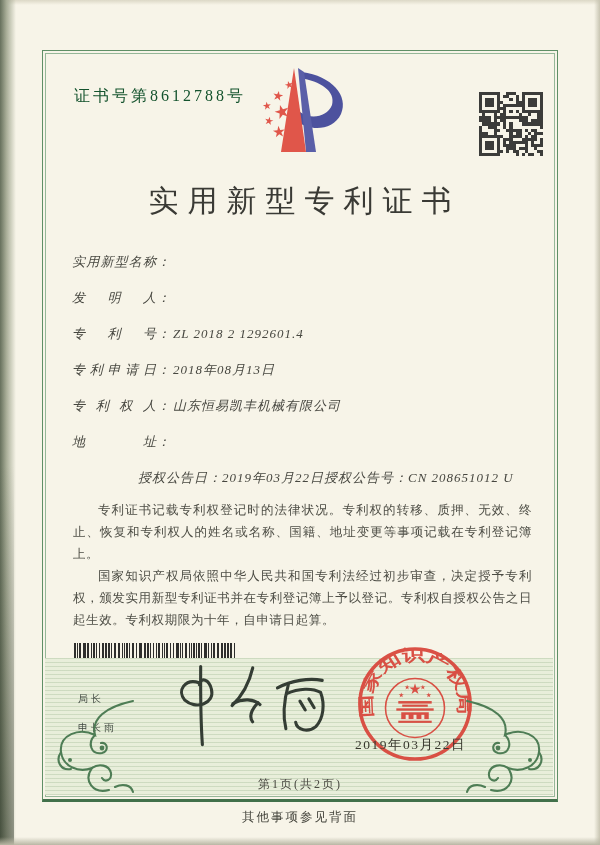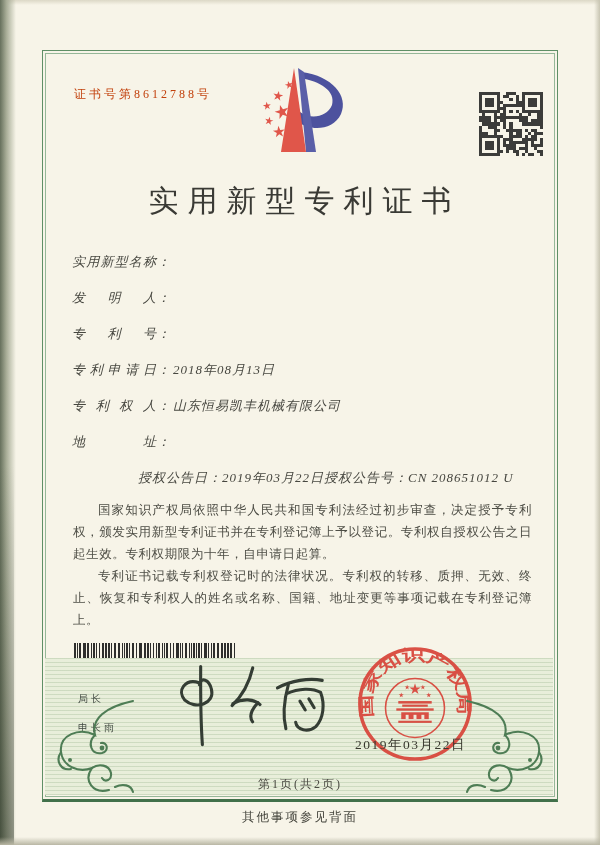"证书号第8612788号" .cert-no { color: #c2410c -> #14532d; font-size: 12px -> 16px }
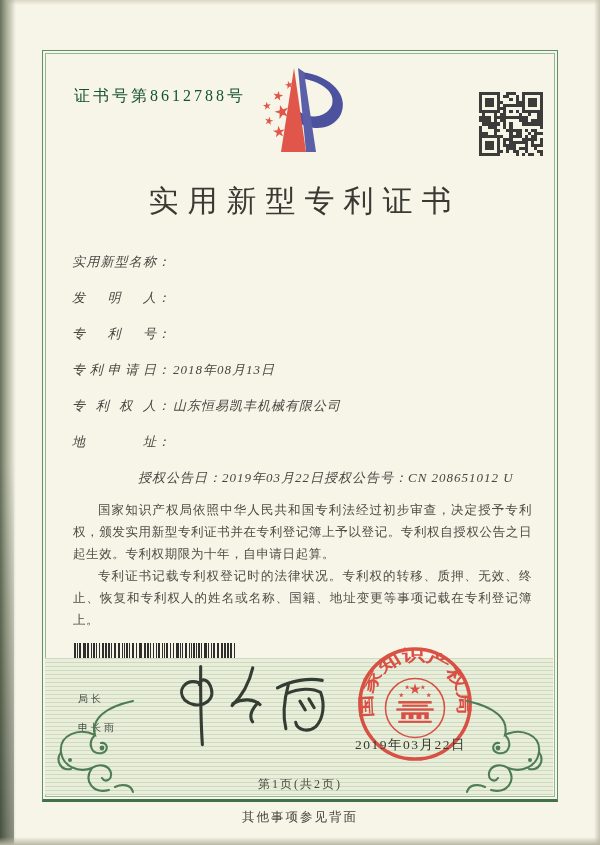"ZL 2018 2 1292601.4" span.fvalue { html: none -> <span>ZL 2018 2 1292601.4</span> }
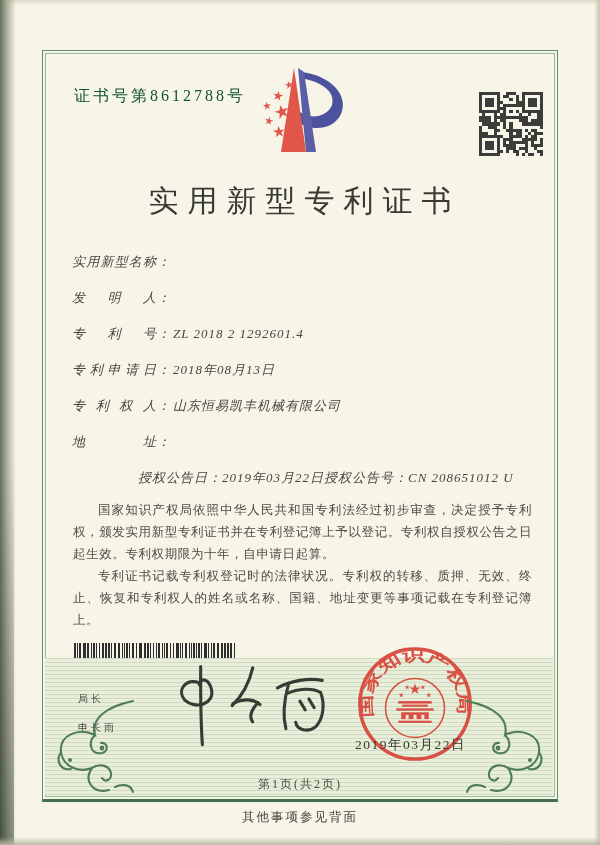"国家知识产权局依照中华人民共和国专利法经过初步审查，决定授予专利权，颁发实用新型" p { order: before "专利证书记载专利权登记时的法律状况。专利权的转移、质押、无效、终止、恢复和专利权" -> after "专利证书记载专利权登记时的法律状况。专利权的转移、质押、无效、终止、恢复和专利权" }
